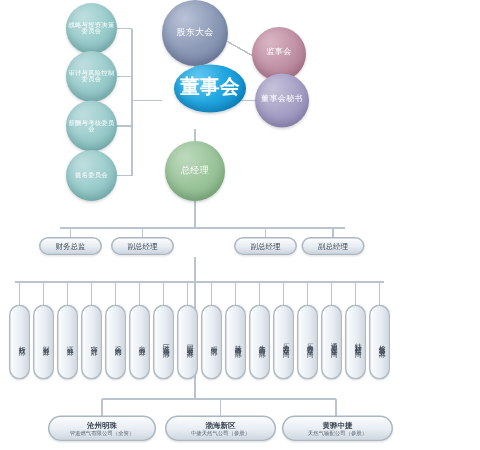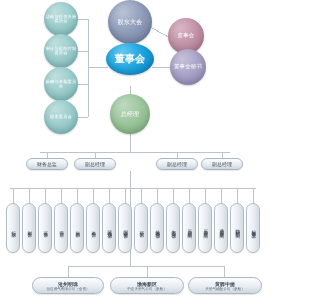"董事会" div.node { font-size: 10px -> 13px; left: 106px -> 116px }
